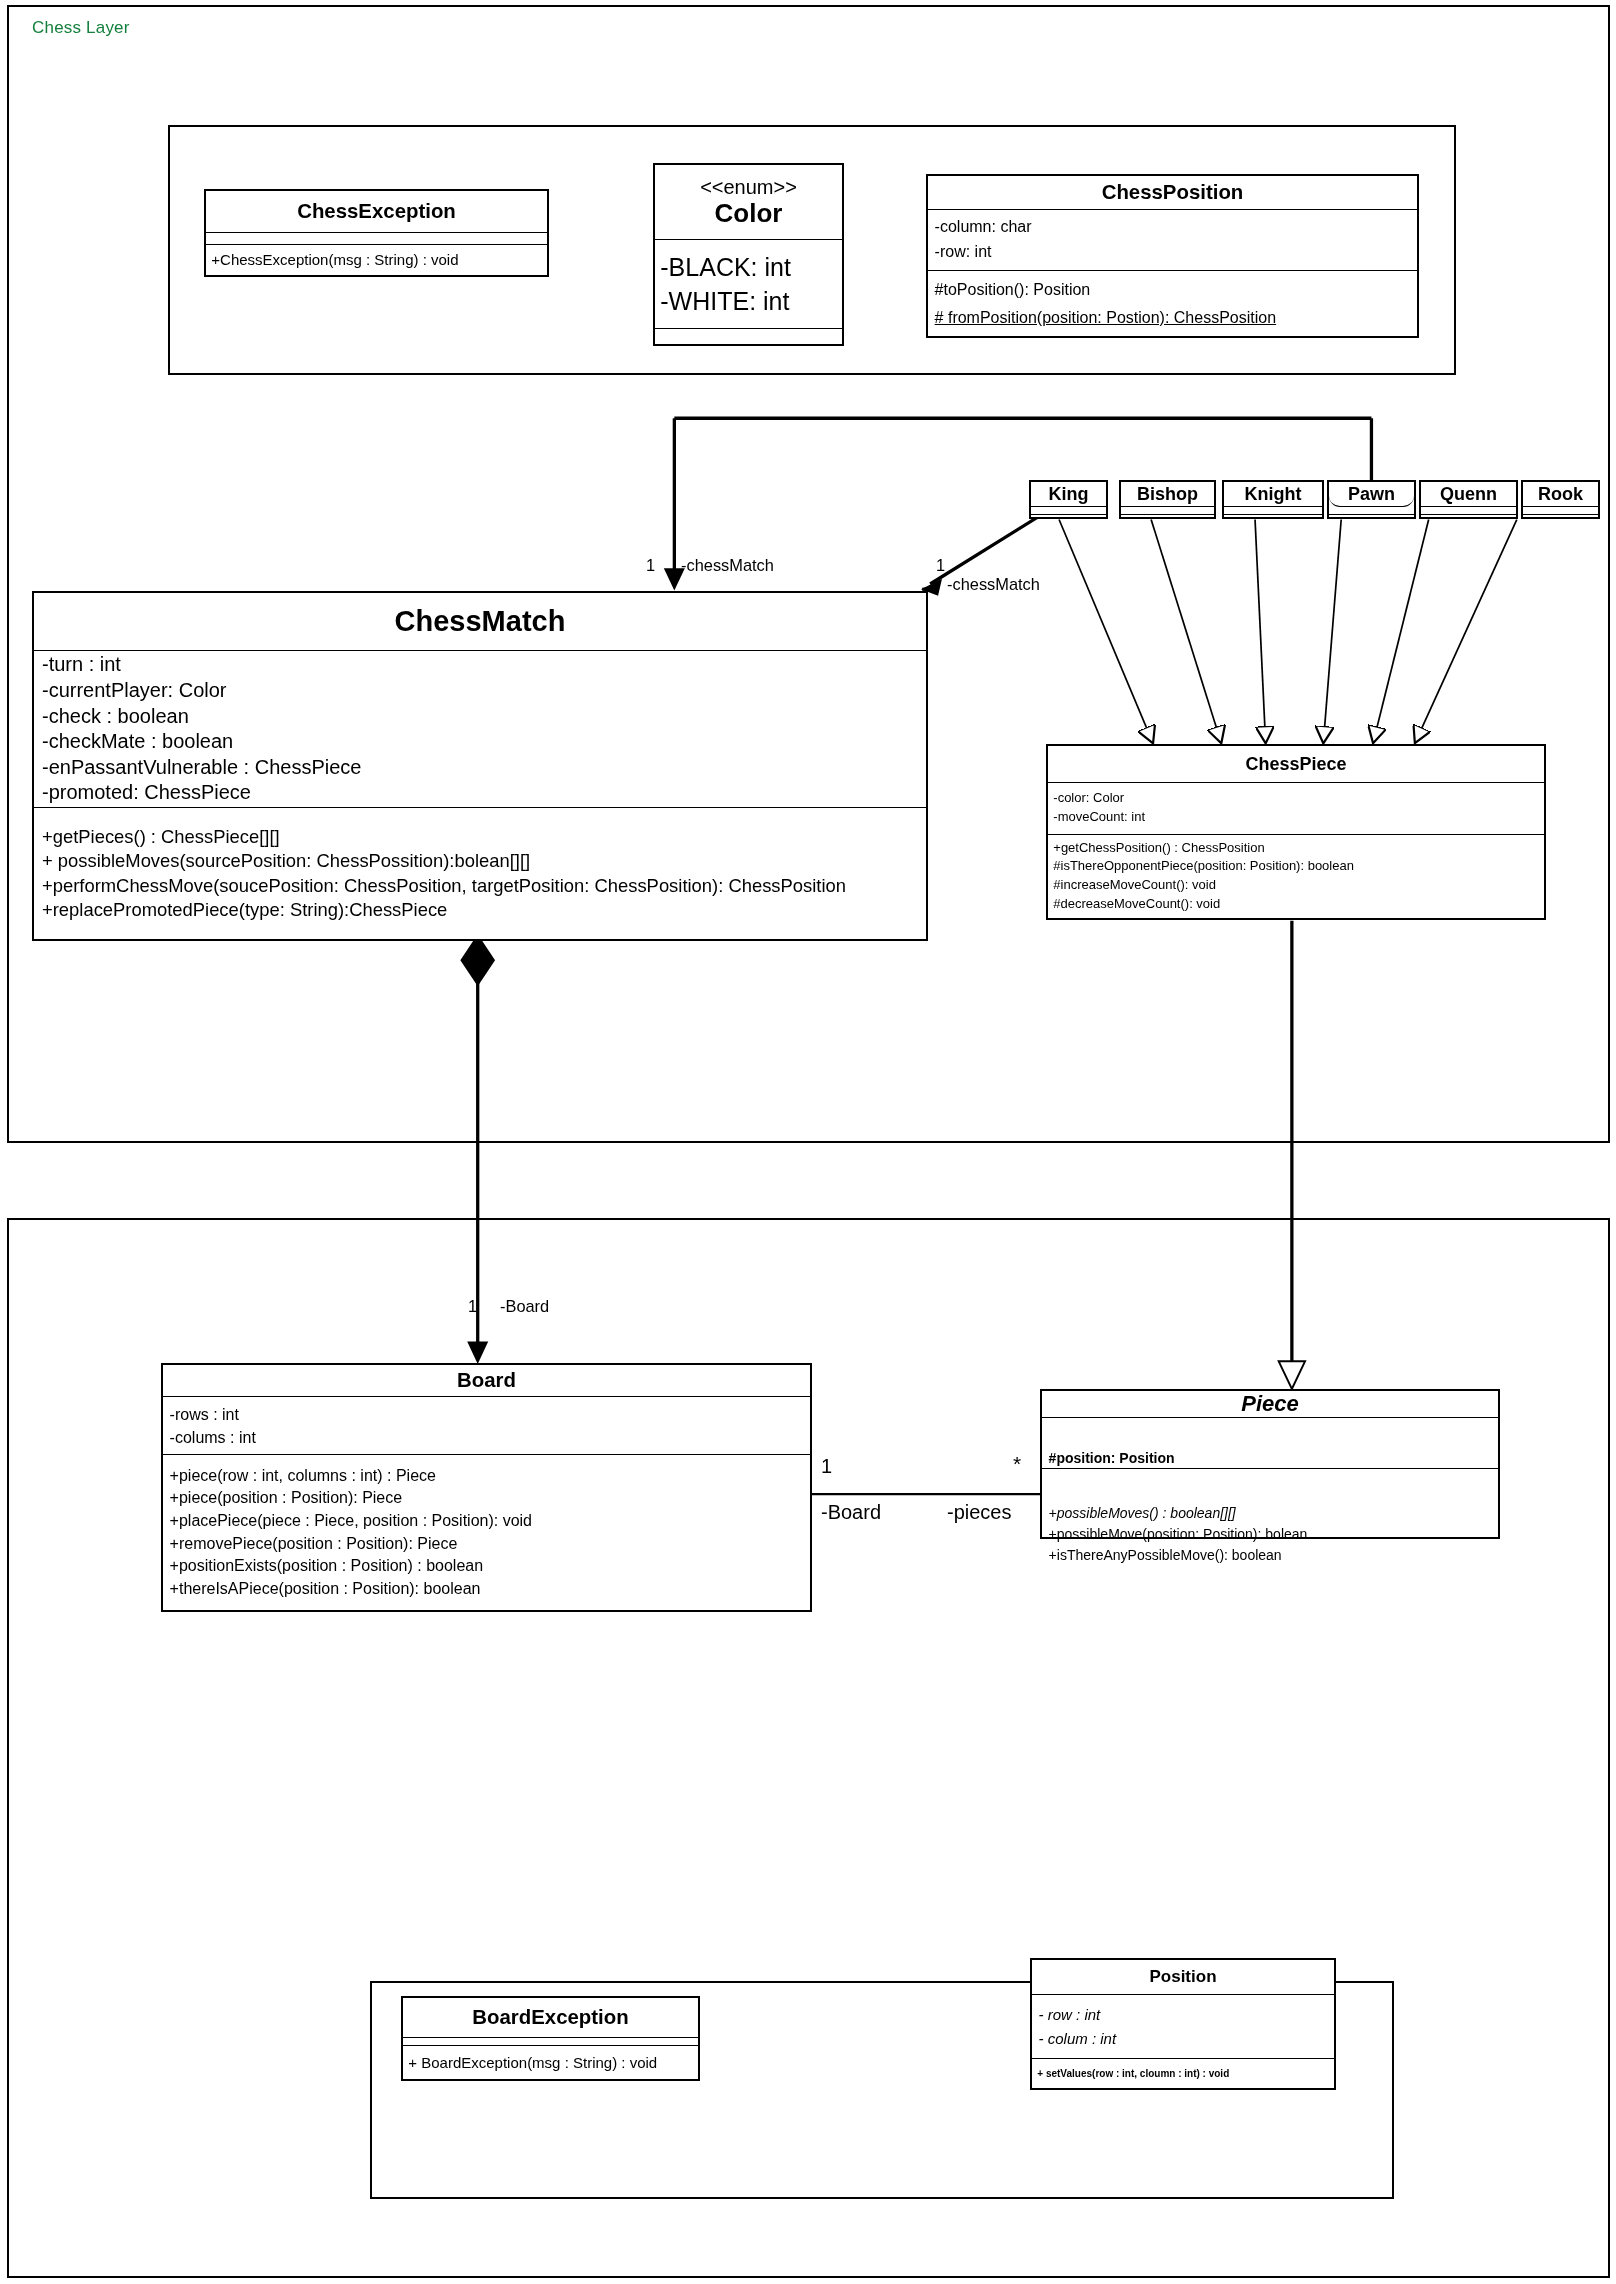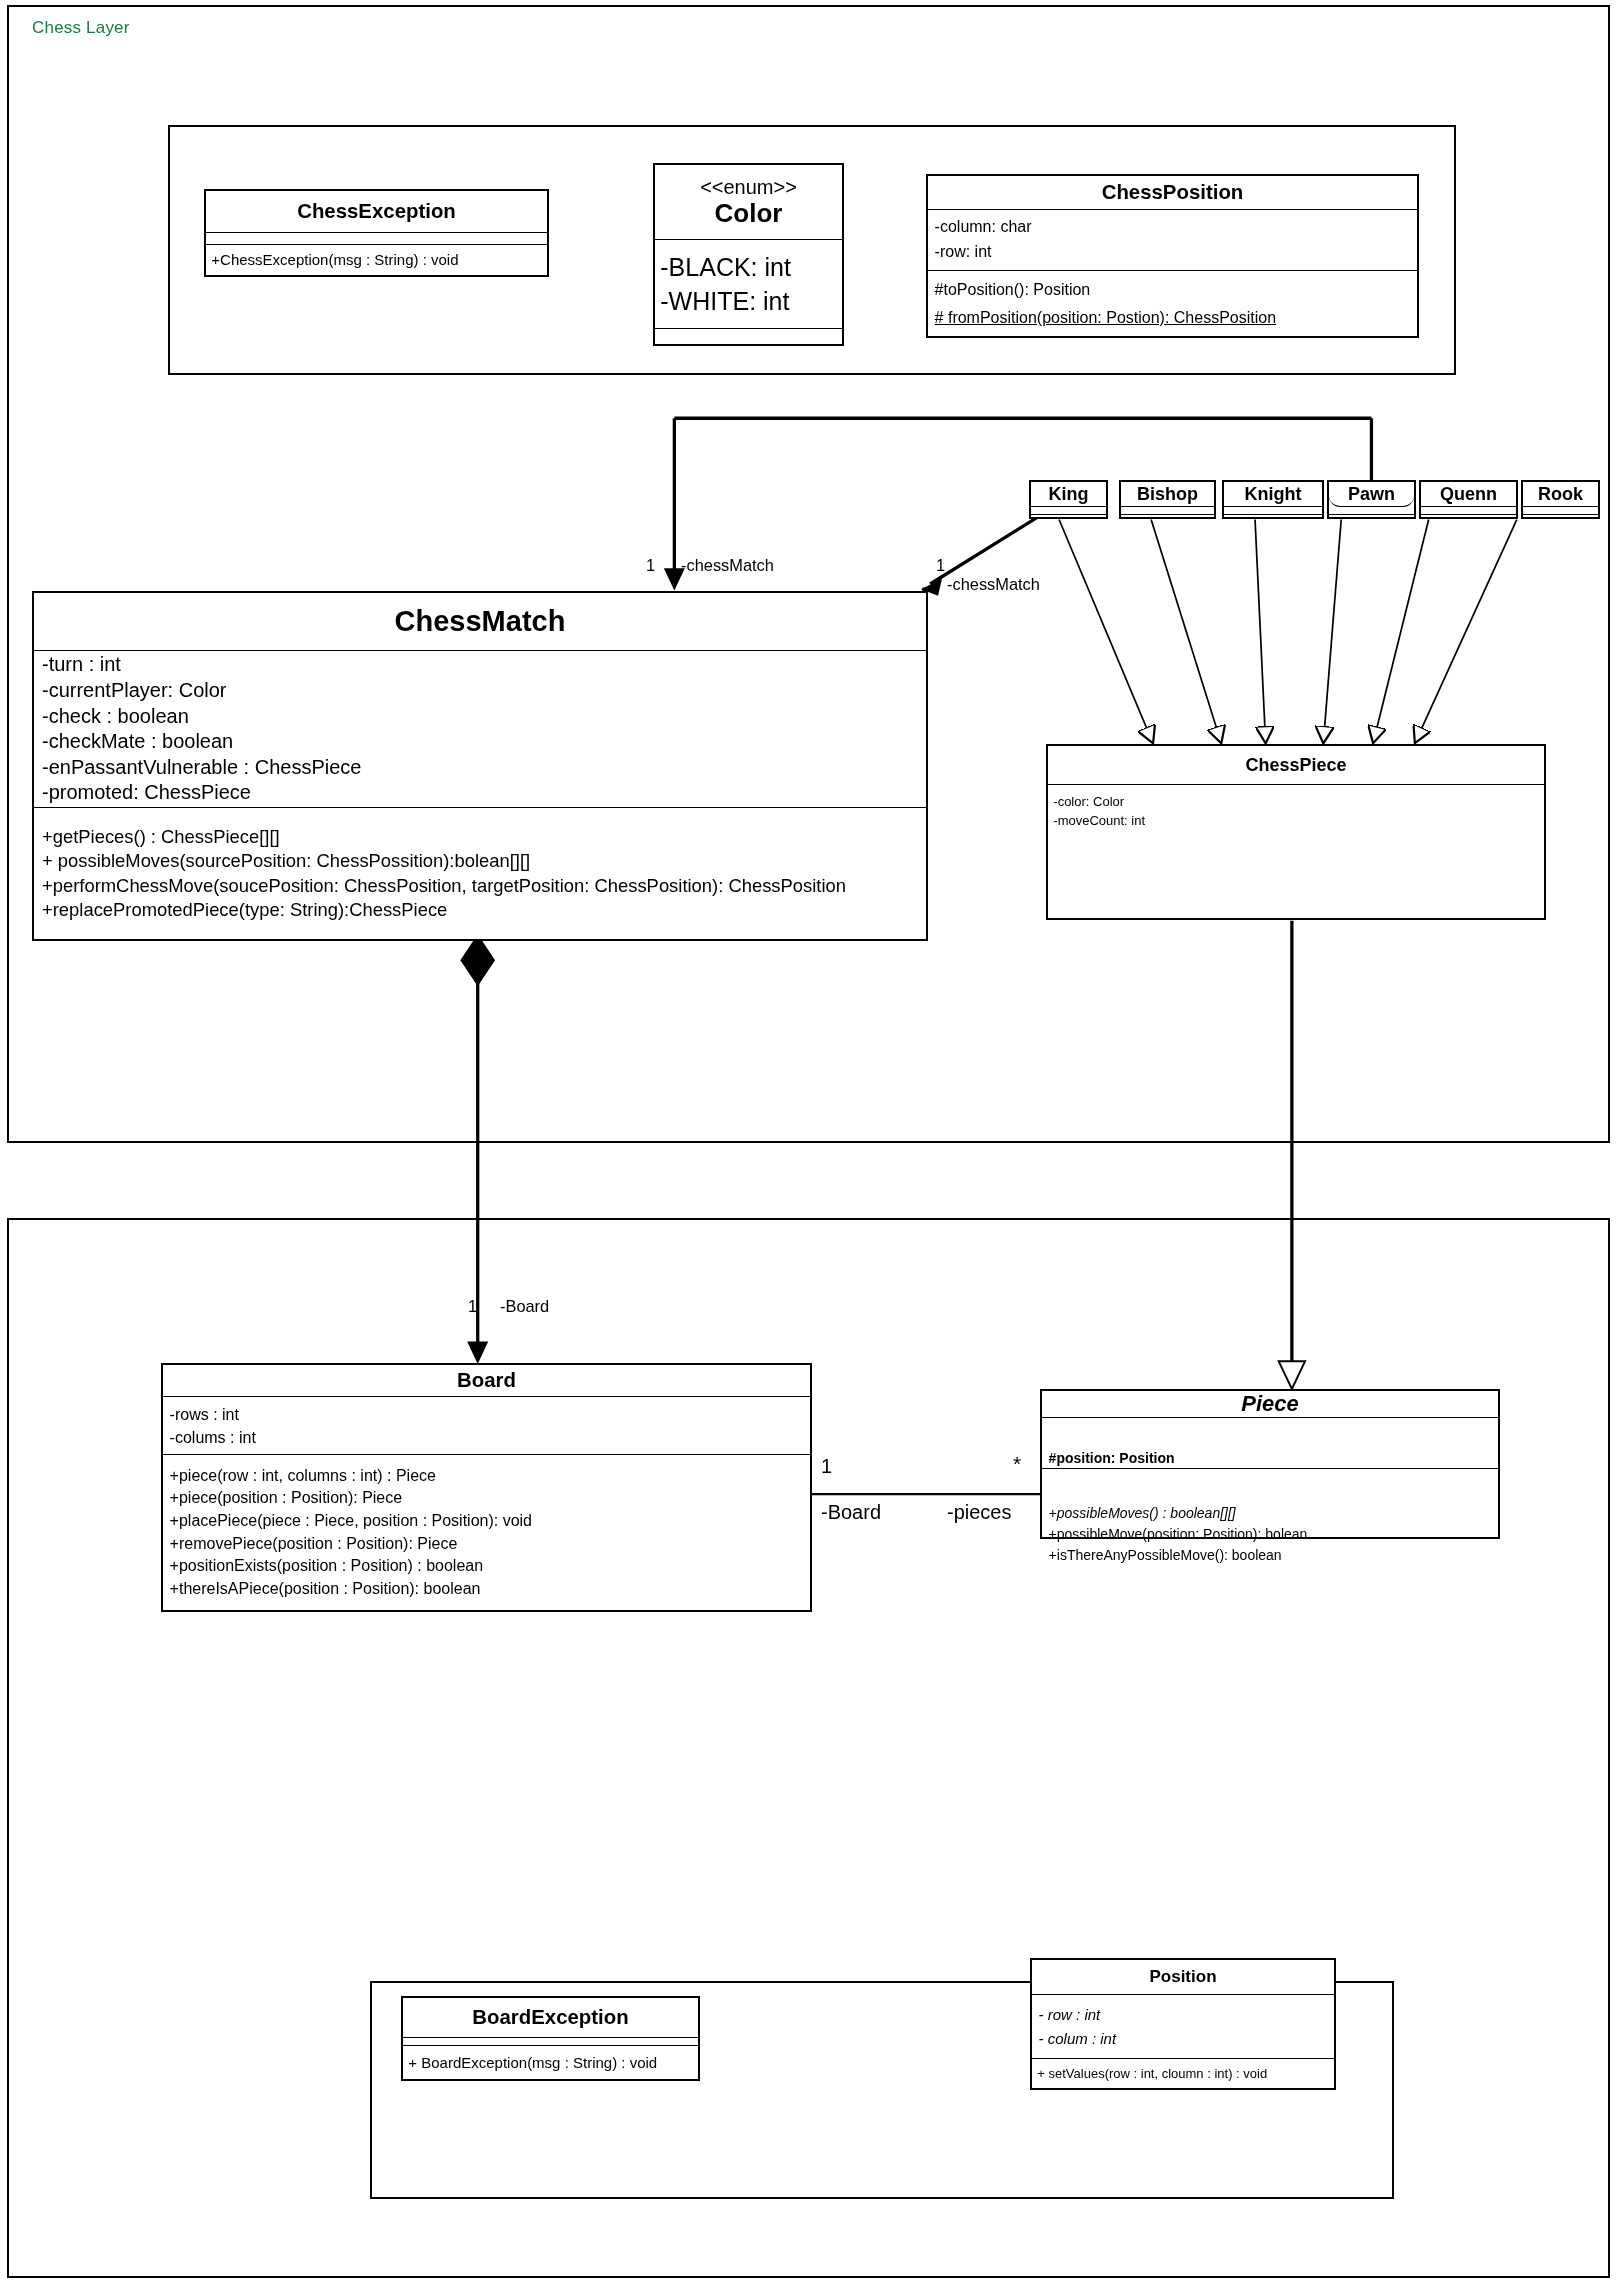"+getChessPosition() : ChessPosition" div.sect { html: none -> <div> <div>+getChessPosition() : ChessPosition</div> <div>#isThereOpponentPiece(position: Position): boolean</div> <div>#increaseMoveCount(): void</div> <div>#decreaseMoveCount(): void</div> </div> }
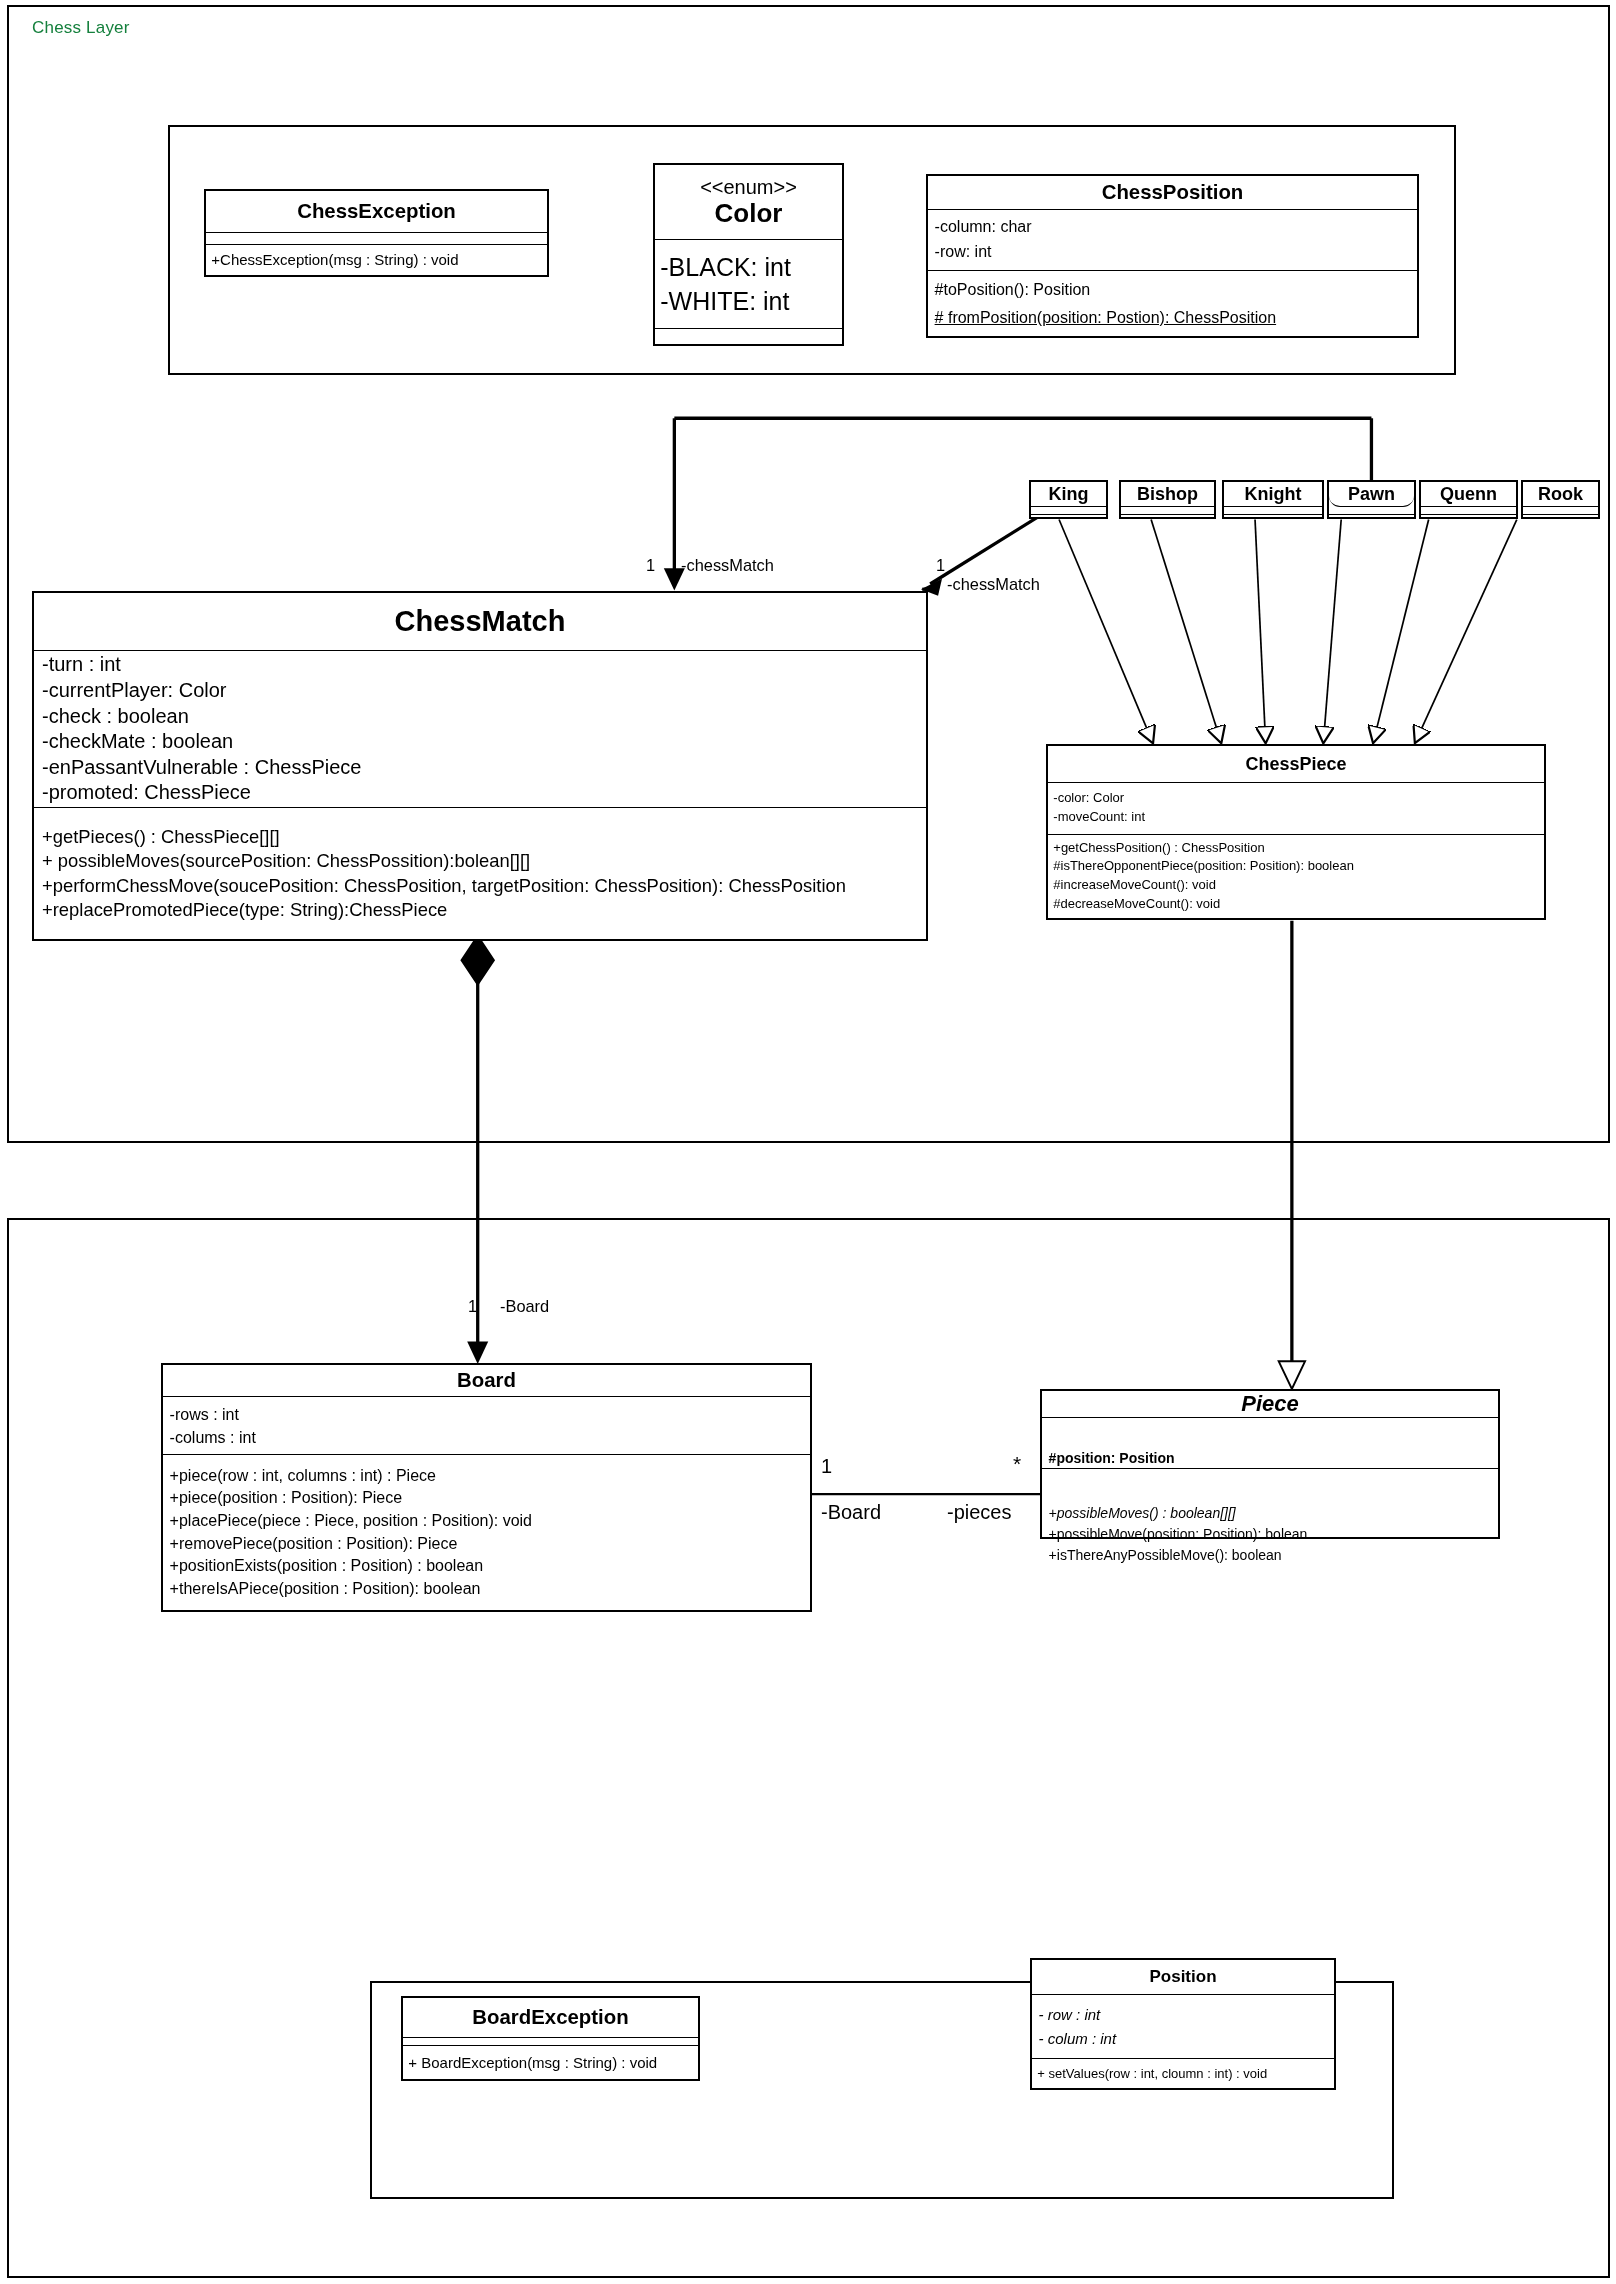"+ setValues(row : int, cloumn" div.sect { font-size: 13px -> 10px; font-weight: none -> bold }
